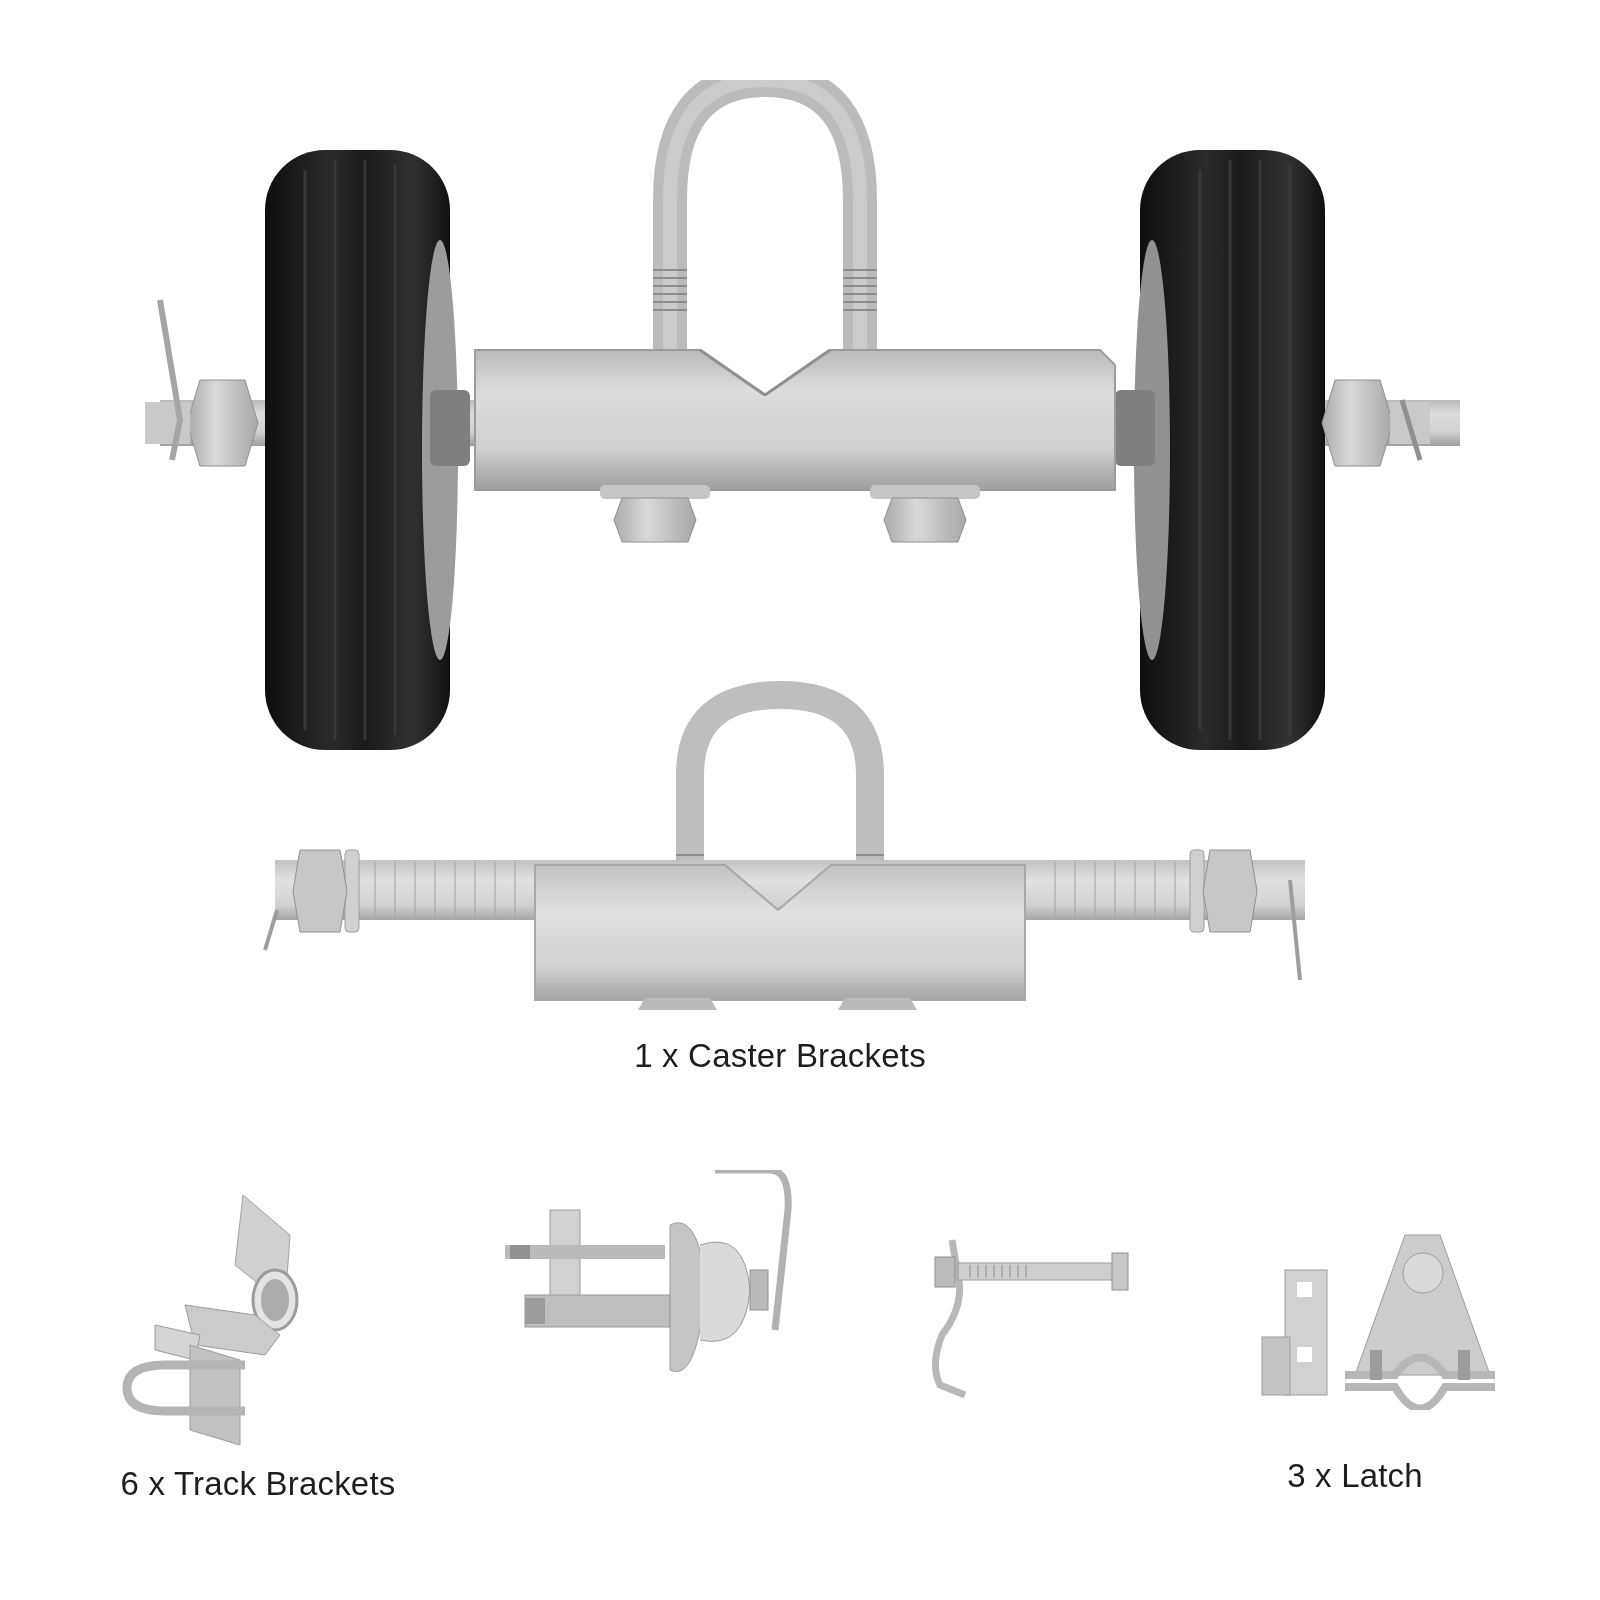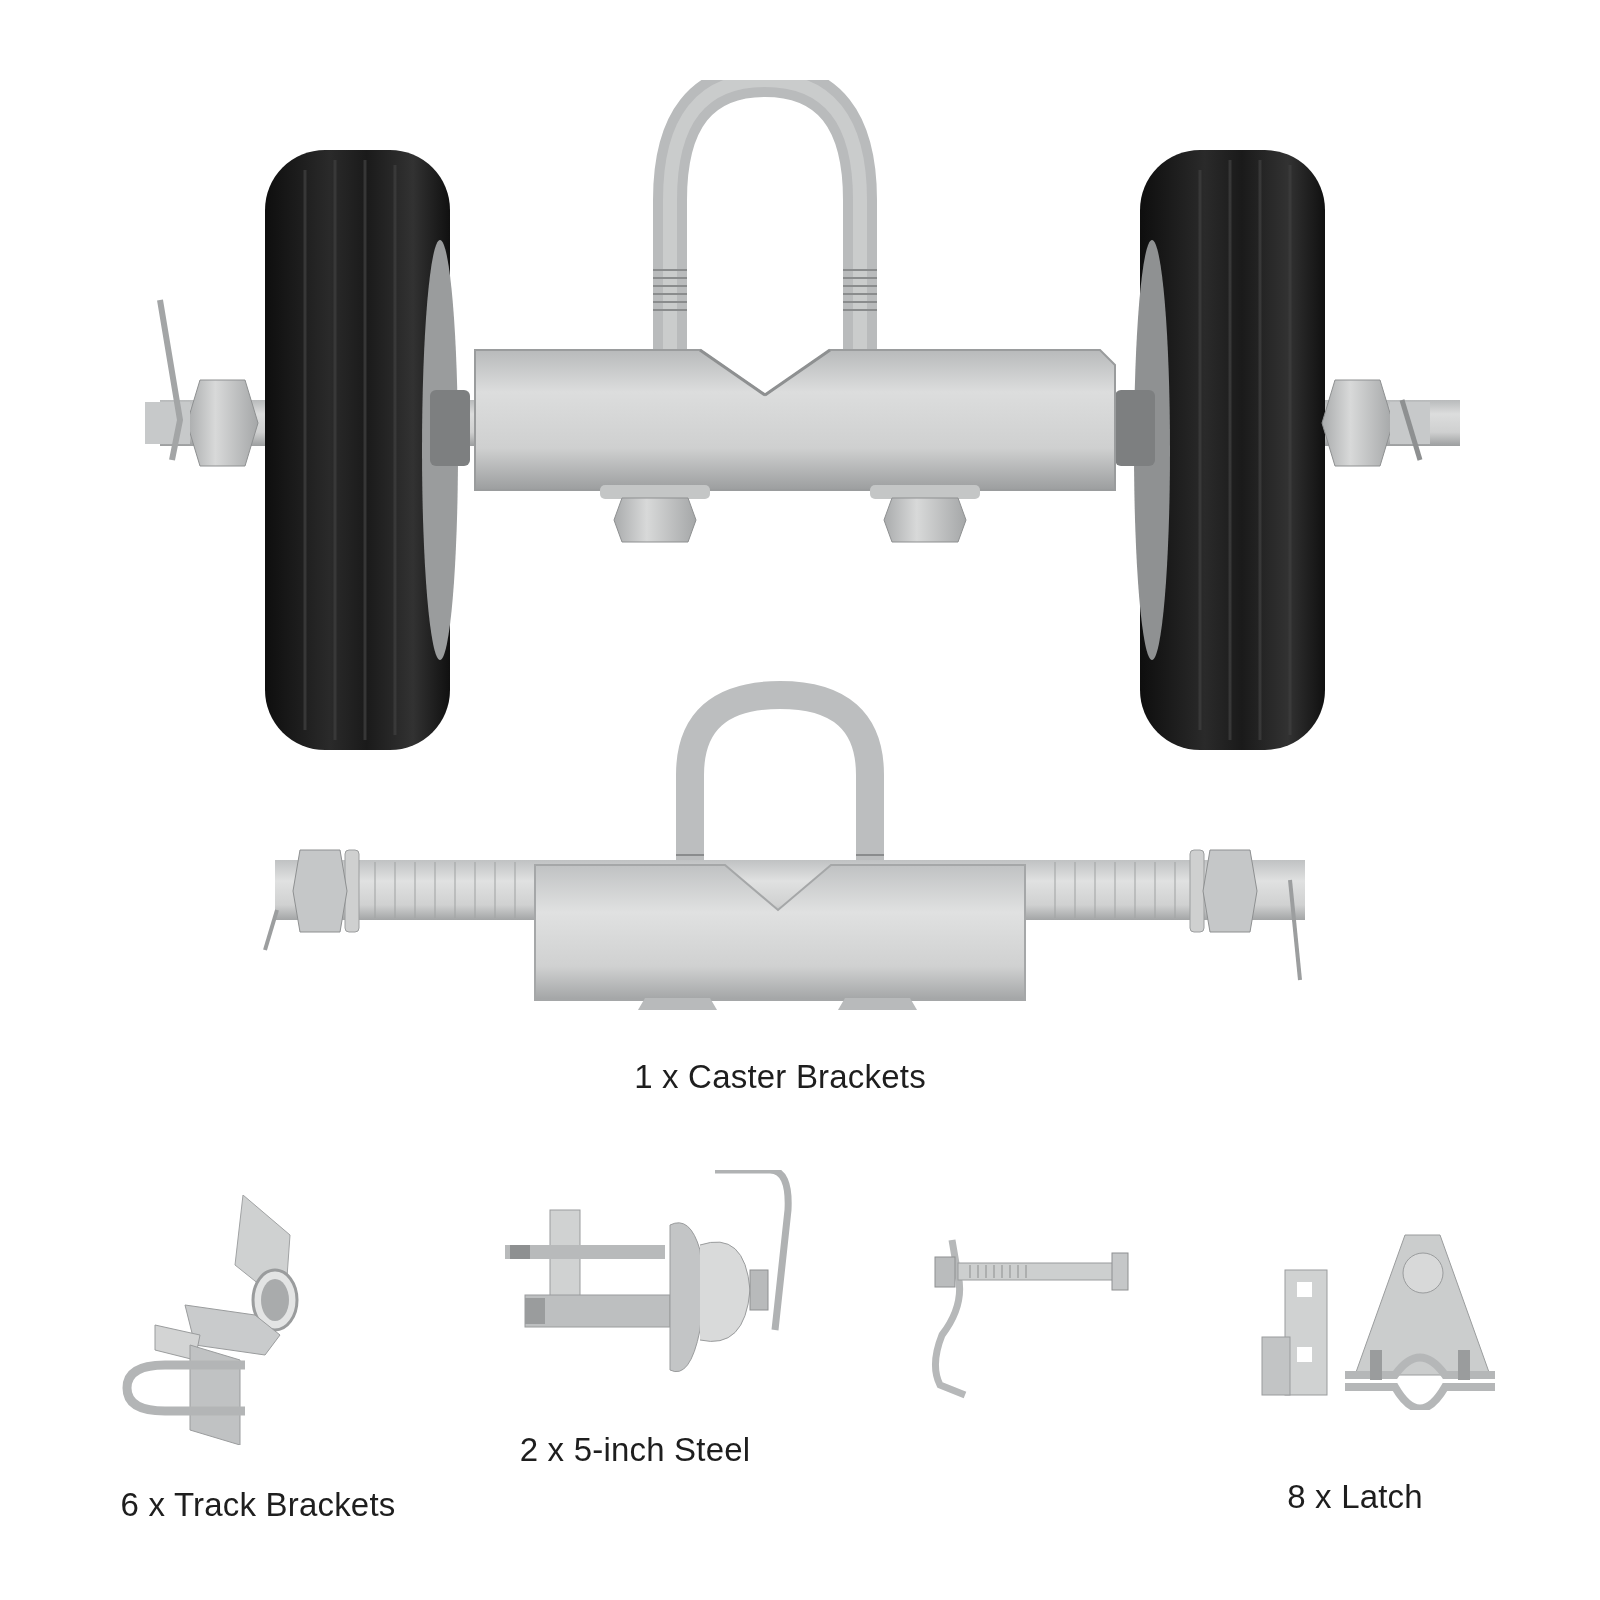"1 x Caster Brackets" .label span { margin-top: 21px -> none }
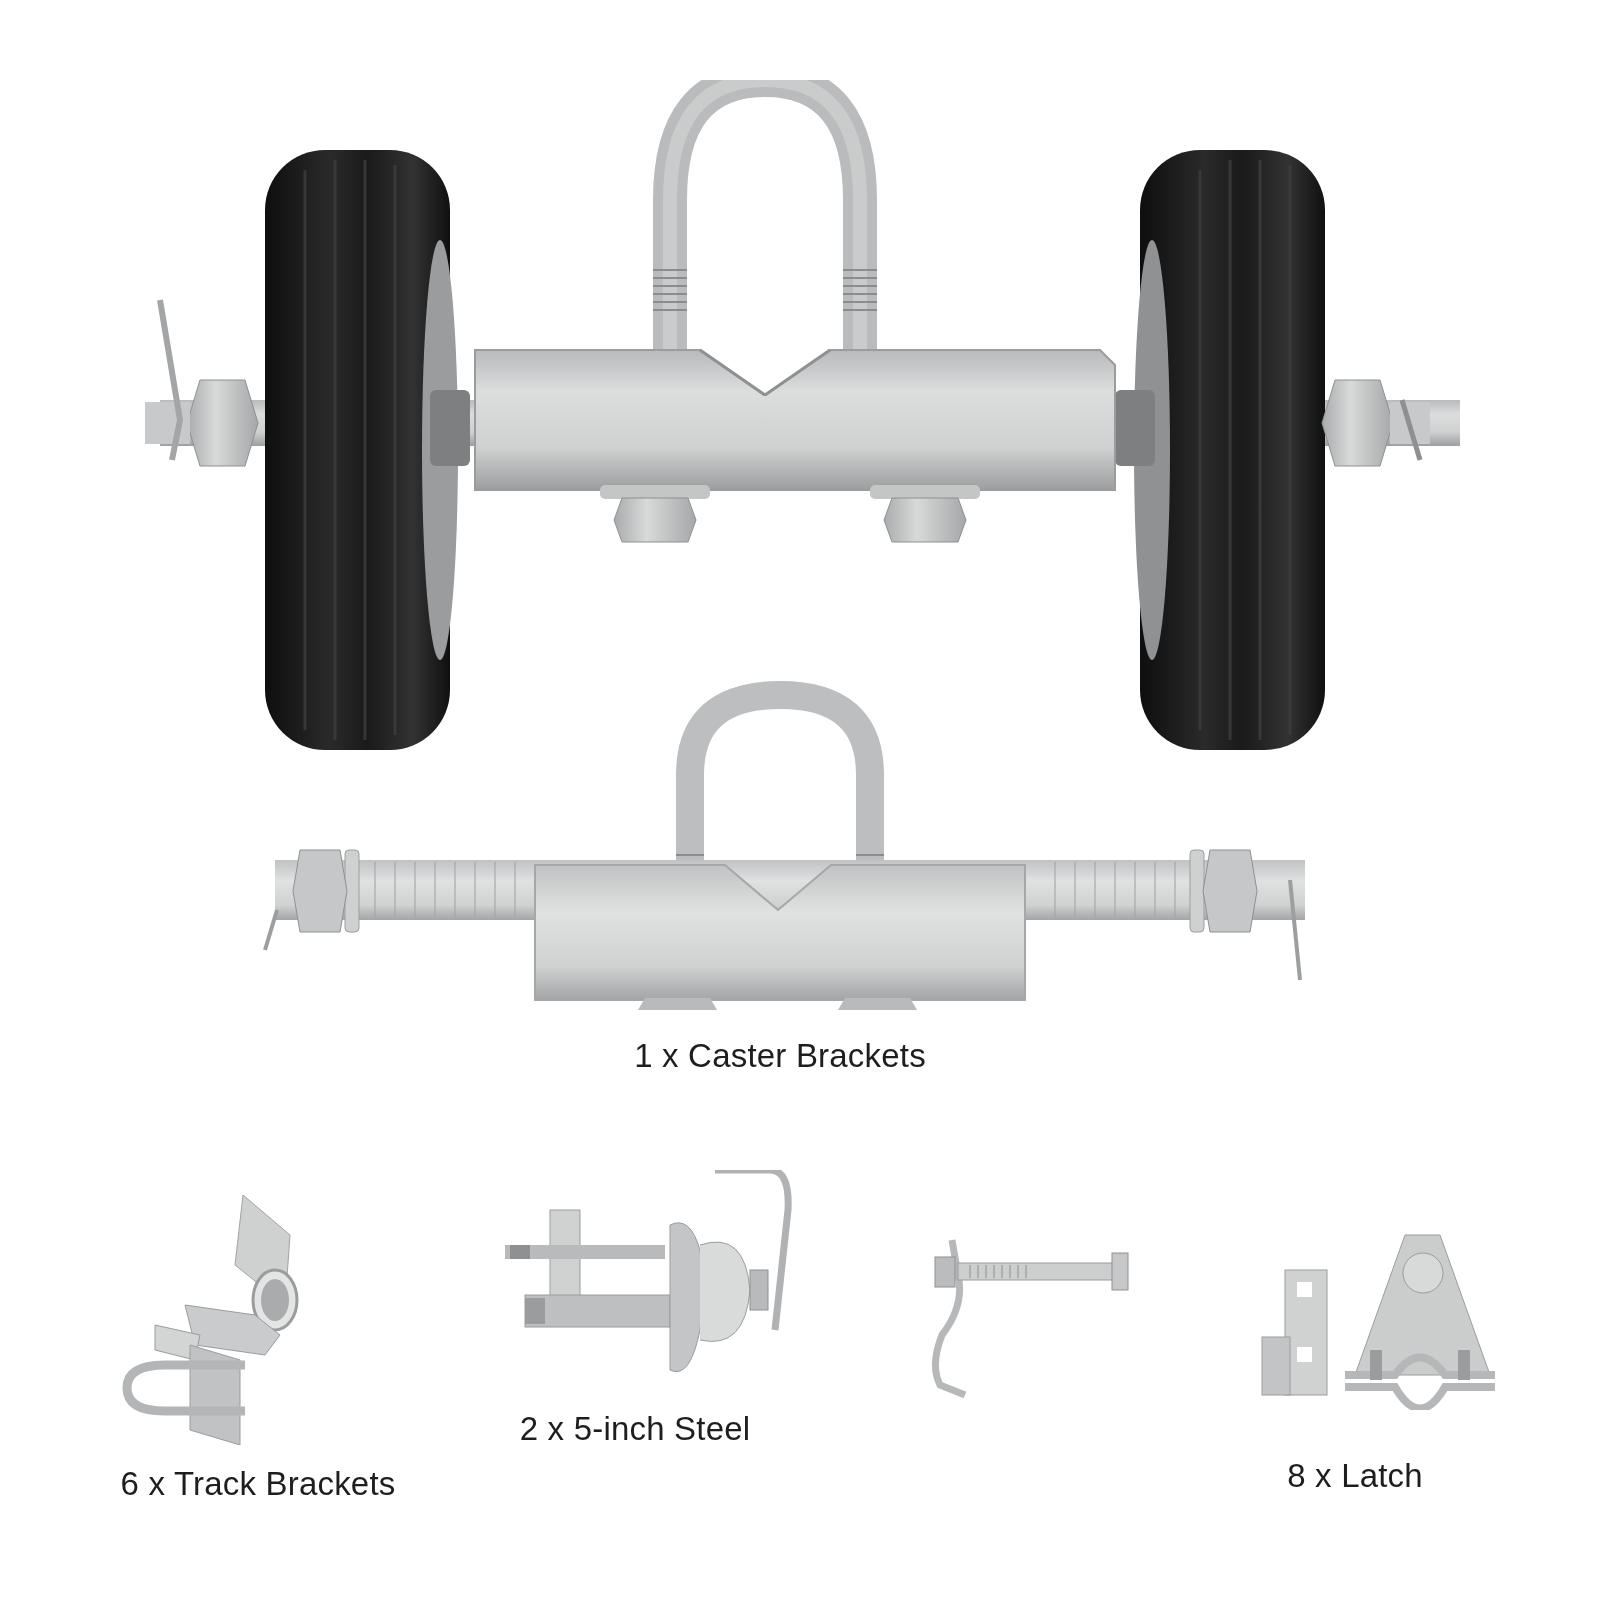"2 x 5-inch Steel" span { html: <span>2 x 5-inch Steel</span> -> none }
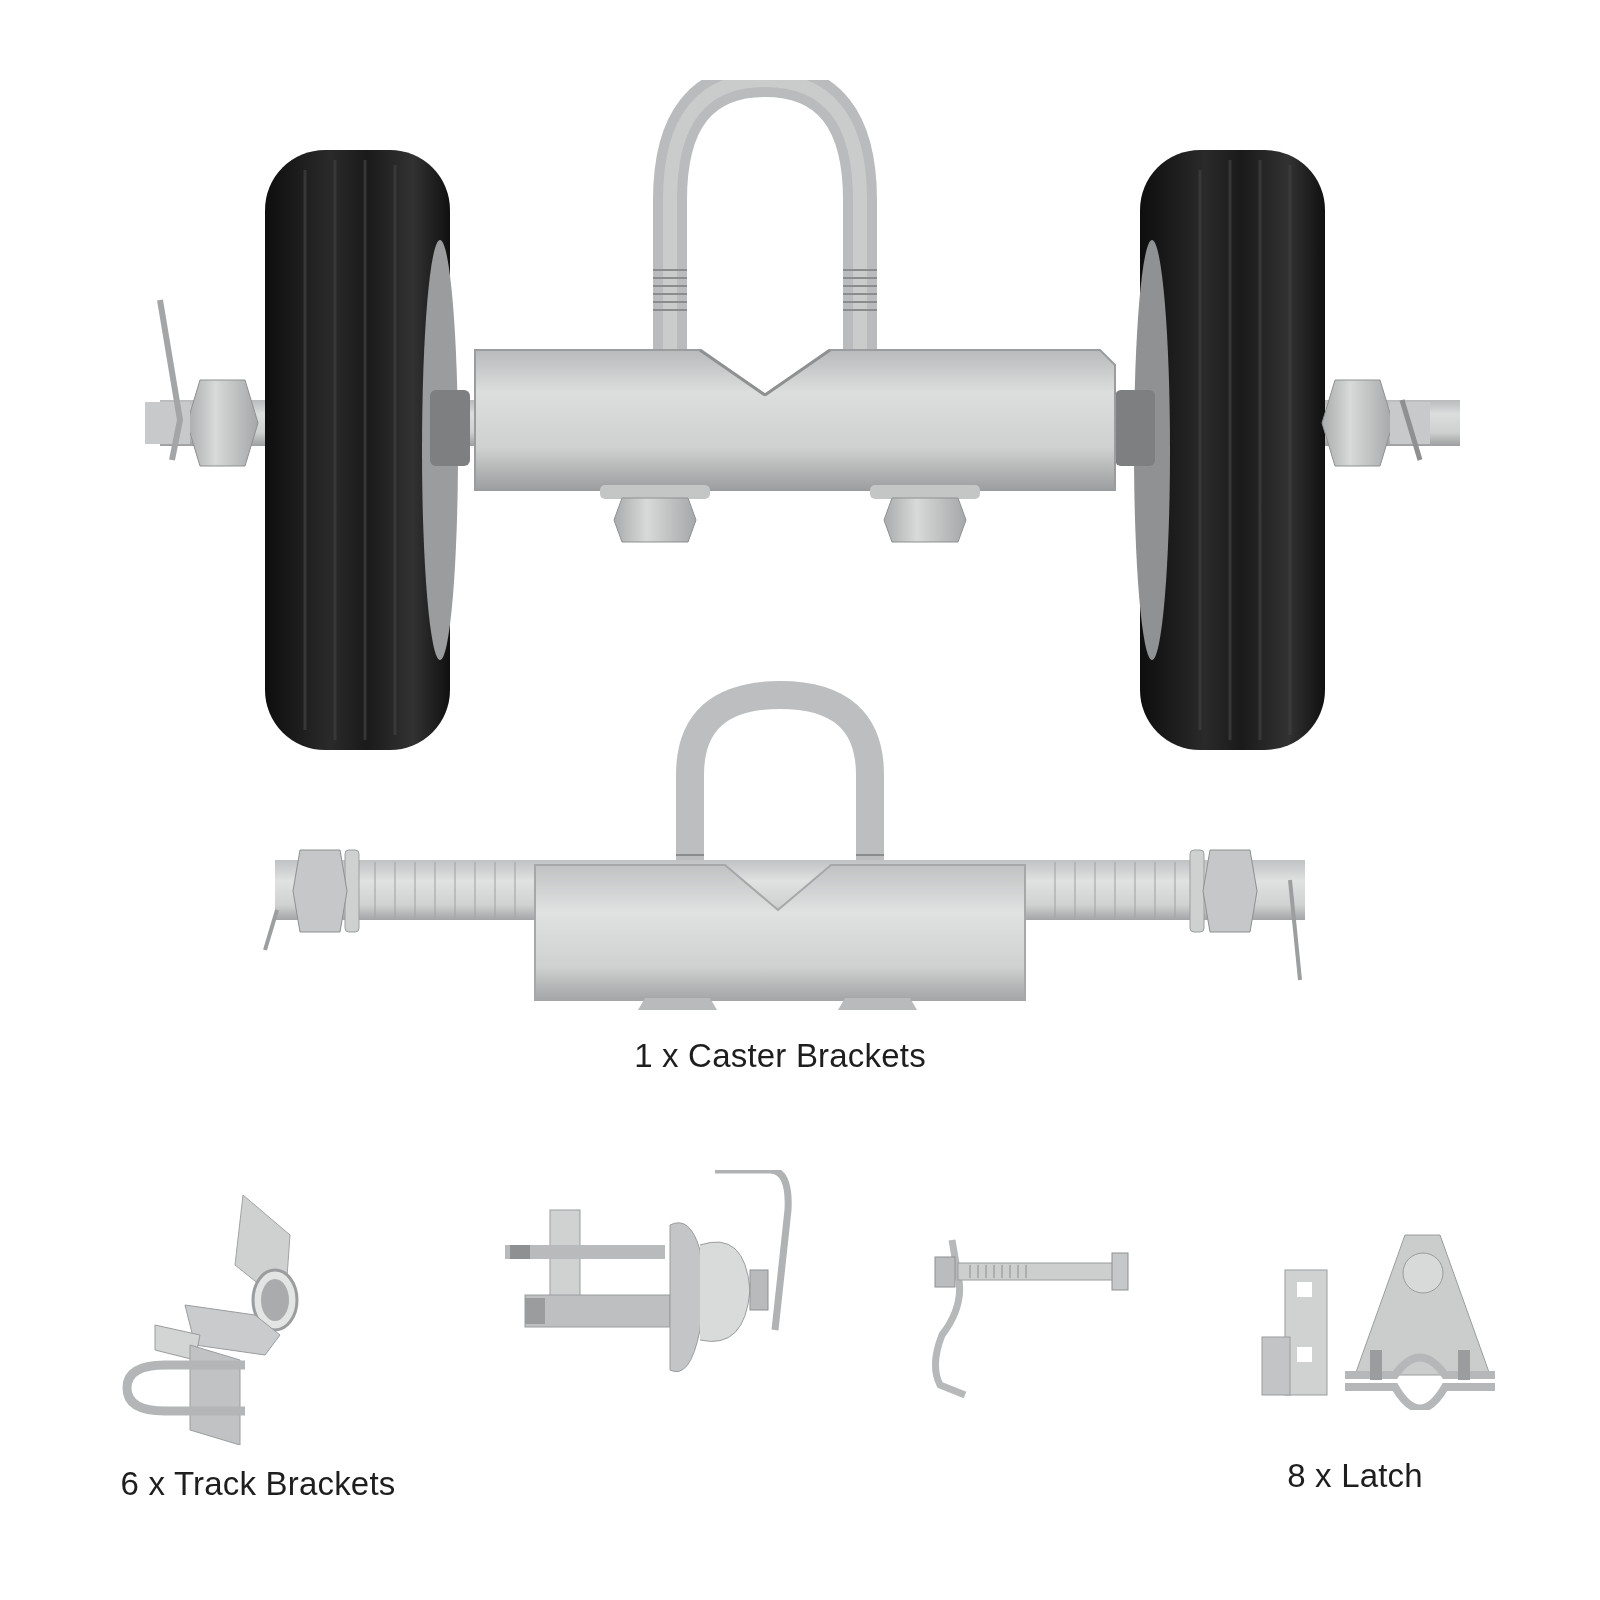"8 x Latch" span { text: 8 -> 3 }
